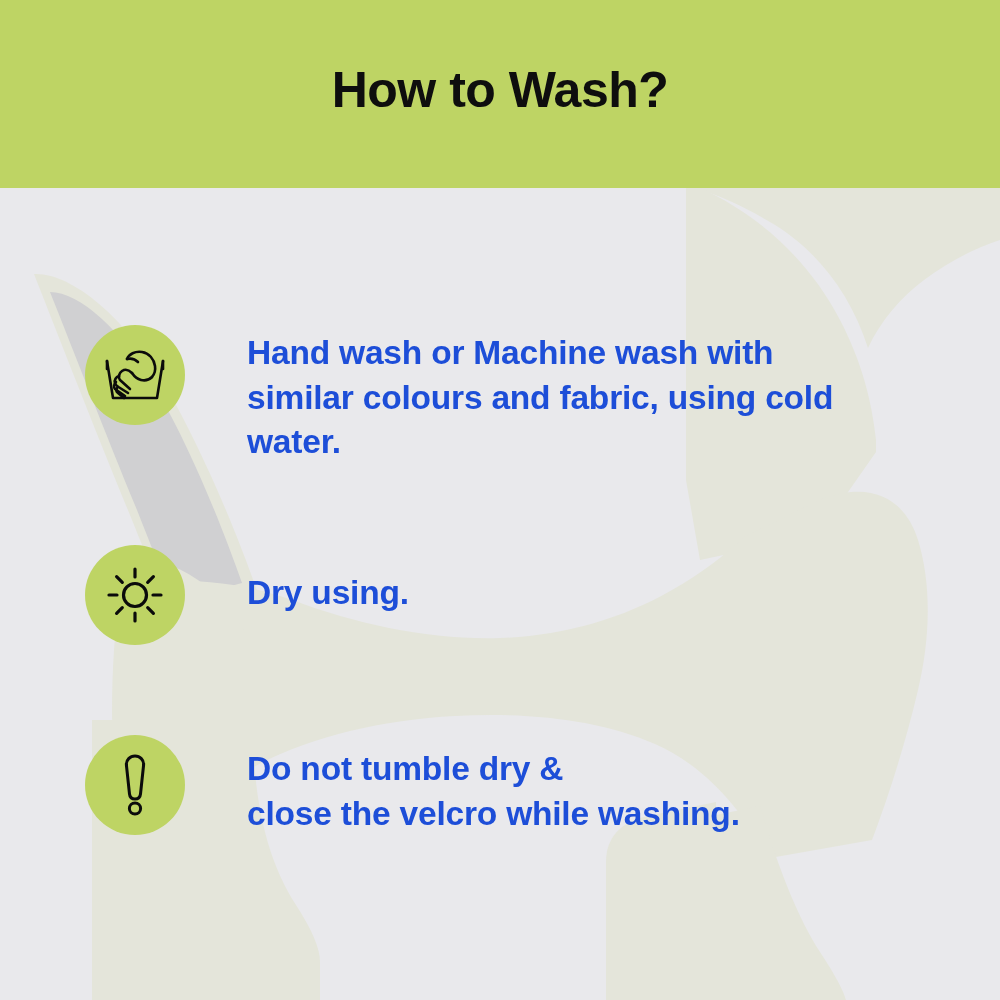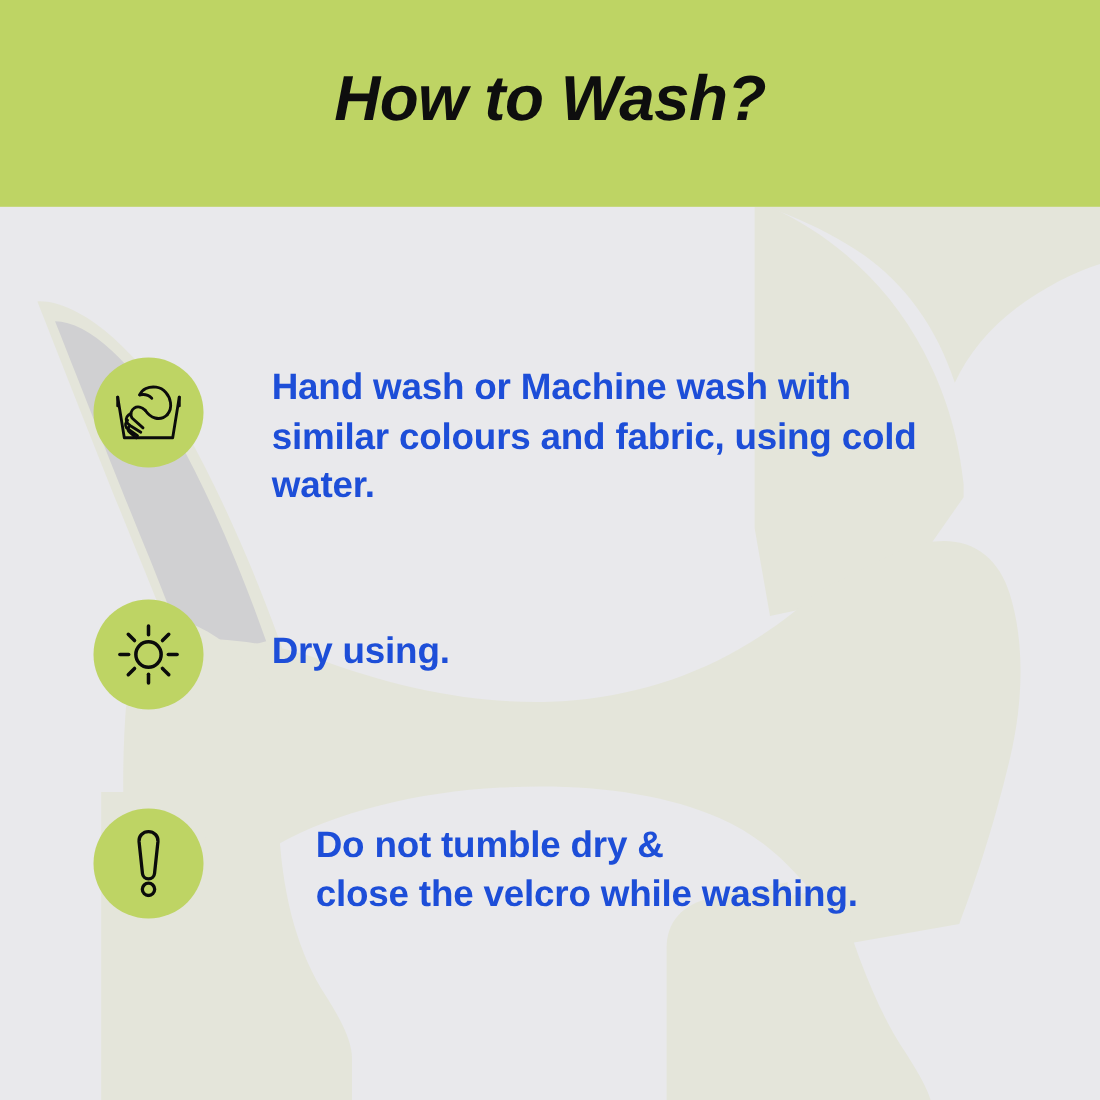"How to Wash?" .header-title { font-size: 58px -> 50px; font-style: italic -> none }
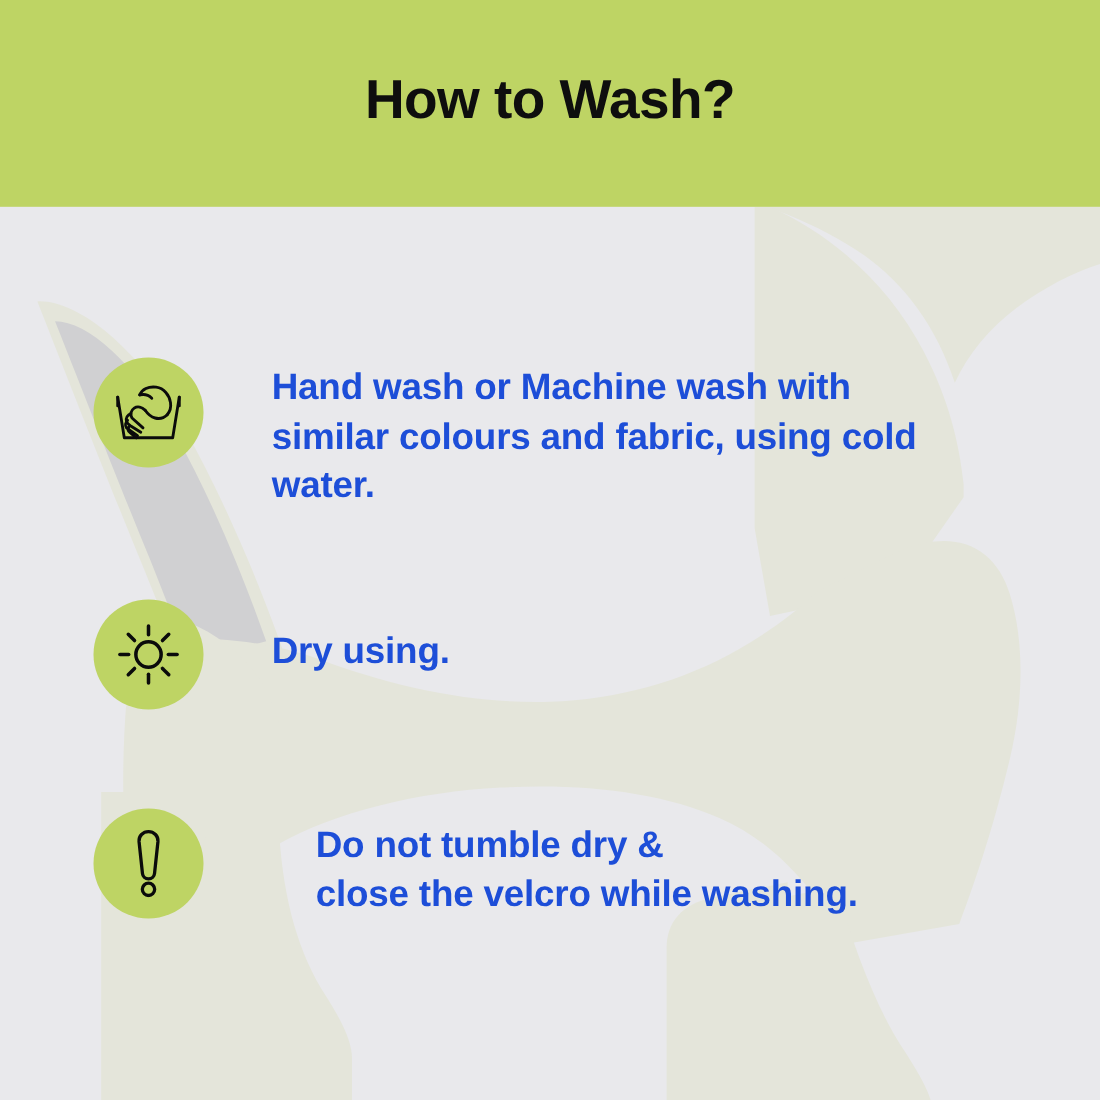"Do not tumble dry &" .row-3 { gap: 40px -> none }
